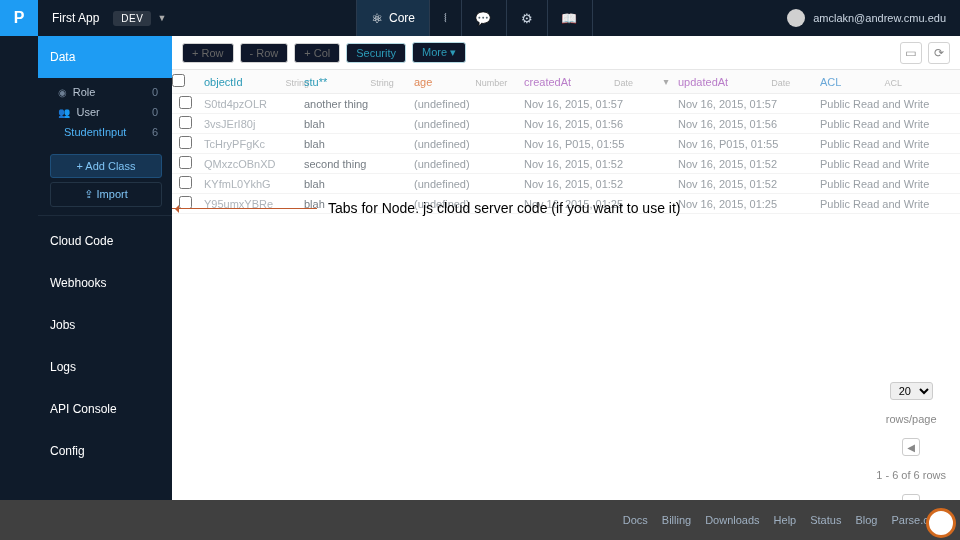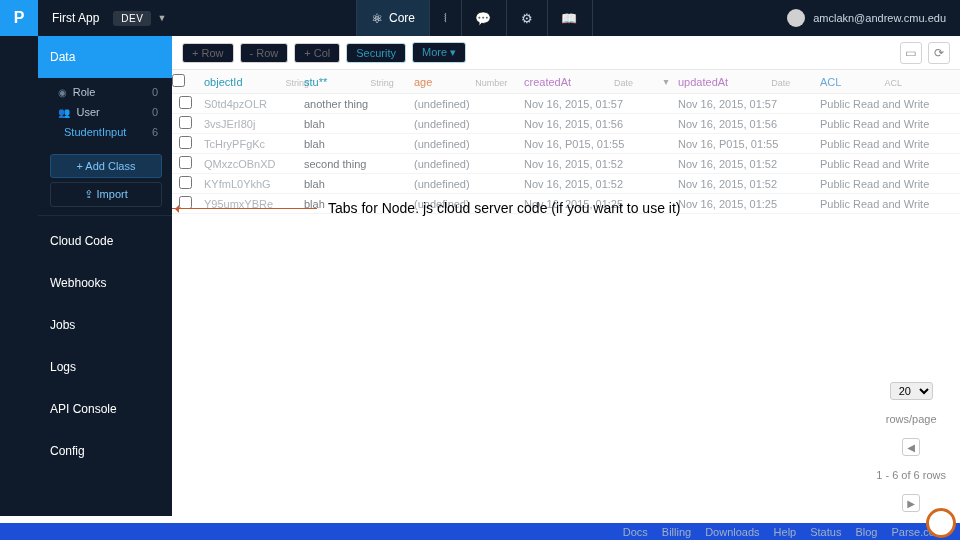"Docs" .footer { background: #1d4ed8 -> #404040; height: 17px -> 40px }
